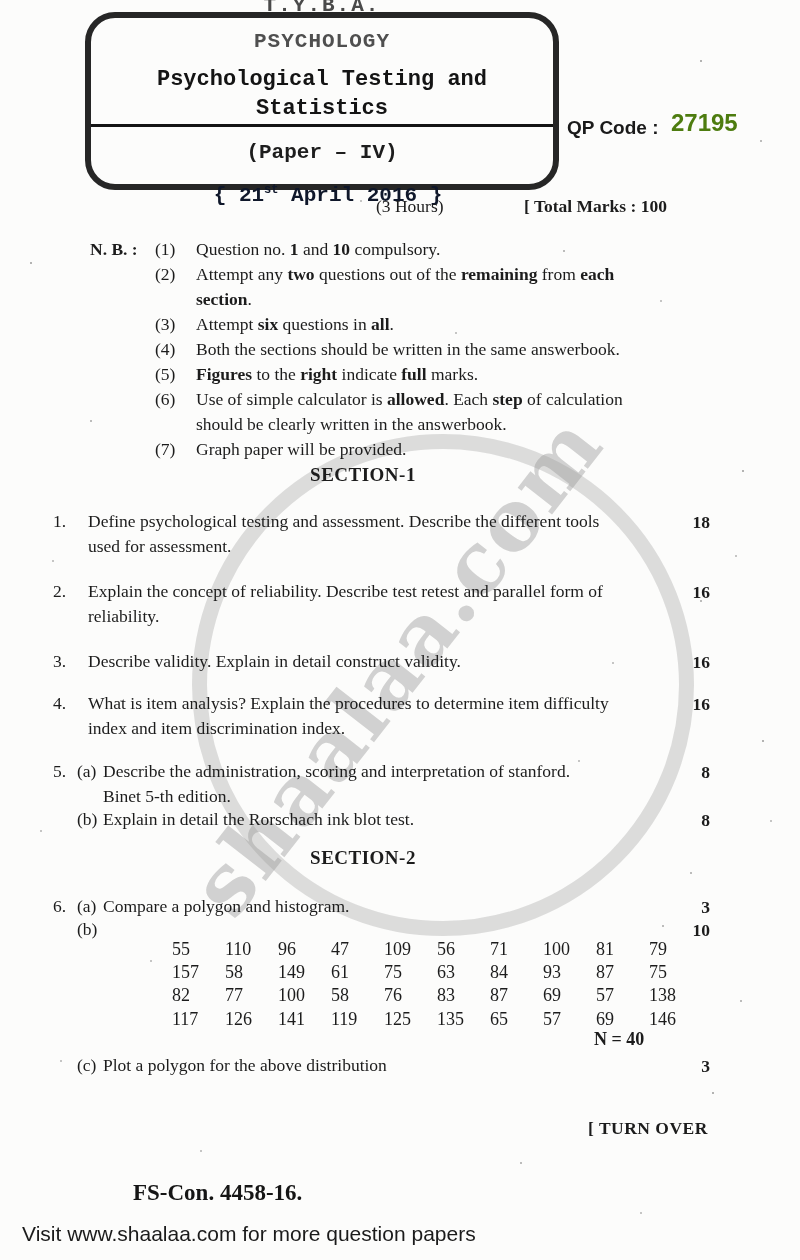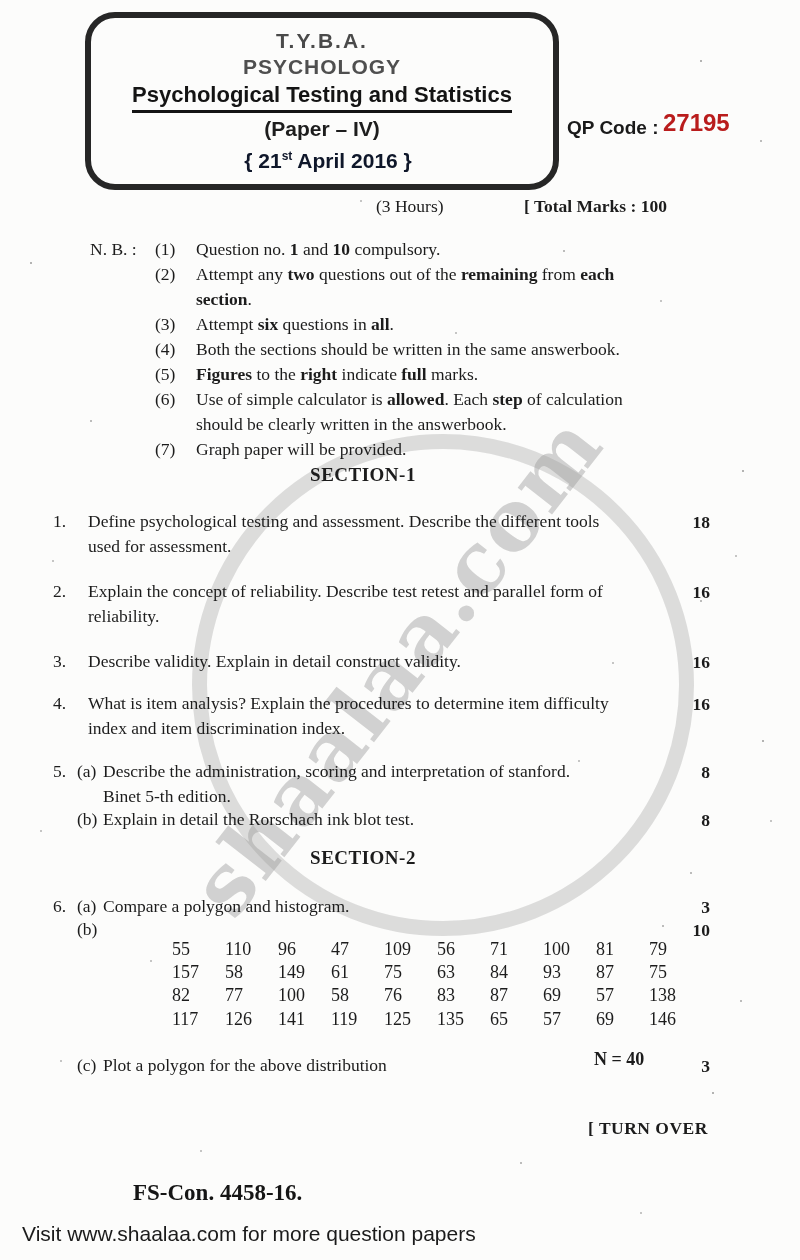"T.Y.B.A." .header-box { font-family: Liberation Sans, sans-serif -> Liberation Mono, monospace; gap: none -> 10px }
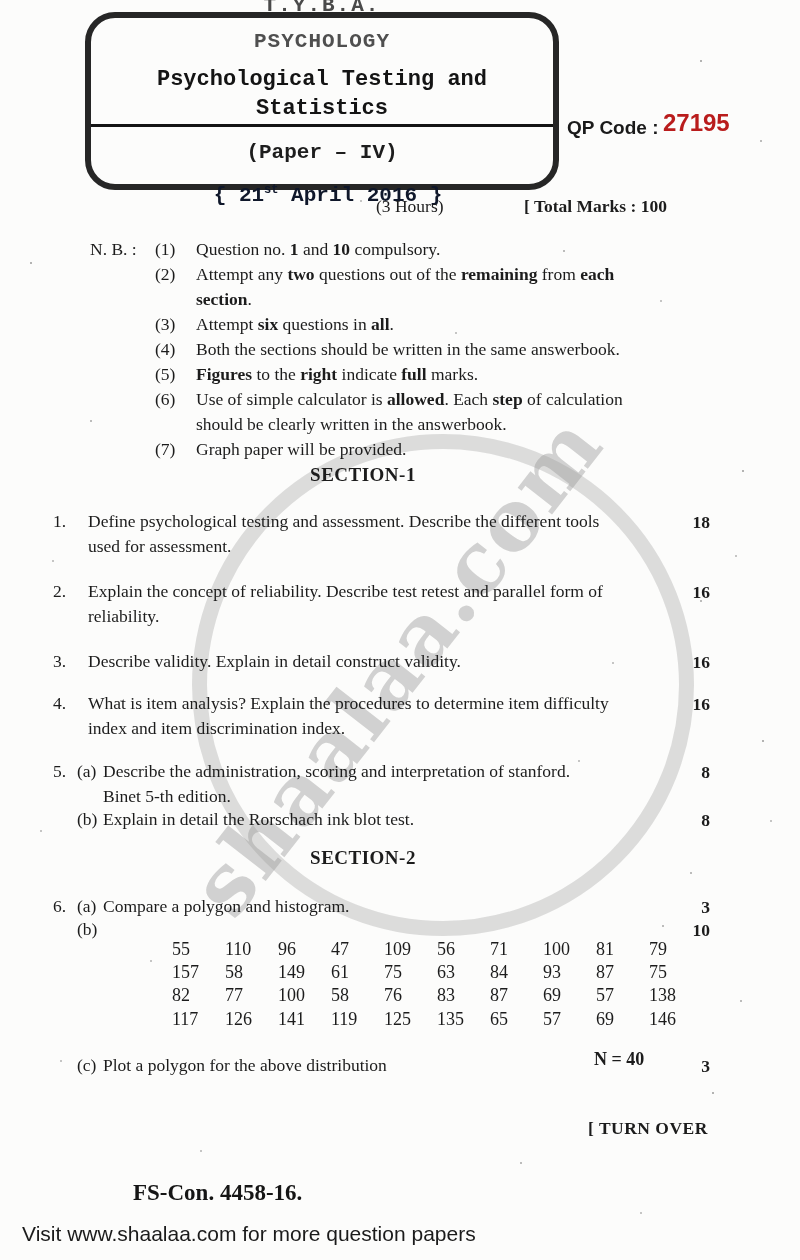"27195" .qp-value { color: #b91c1c -> #4d7c0f; margin-left: none -> 8px }
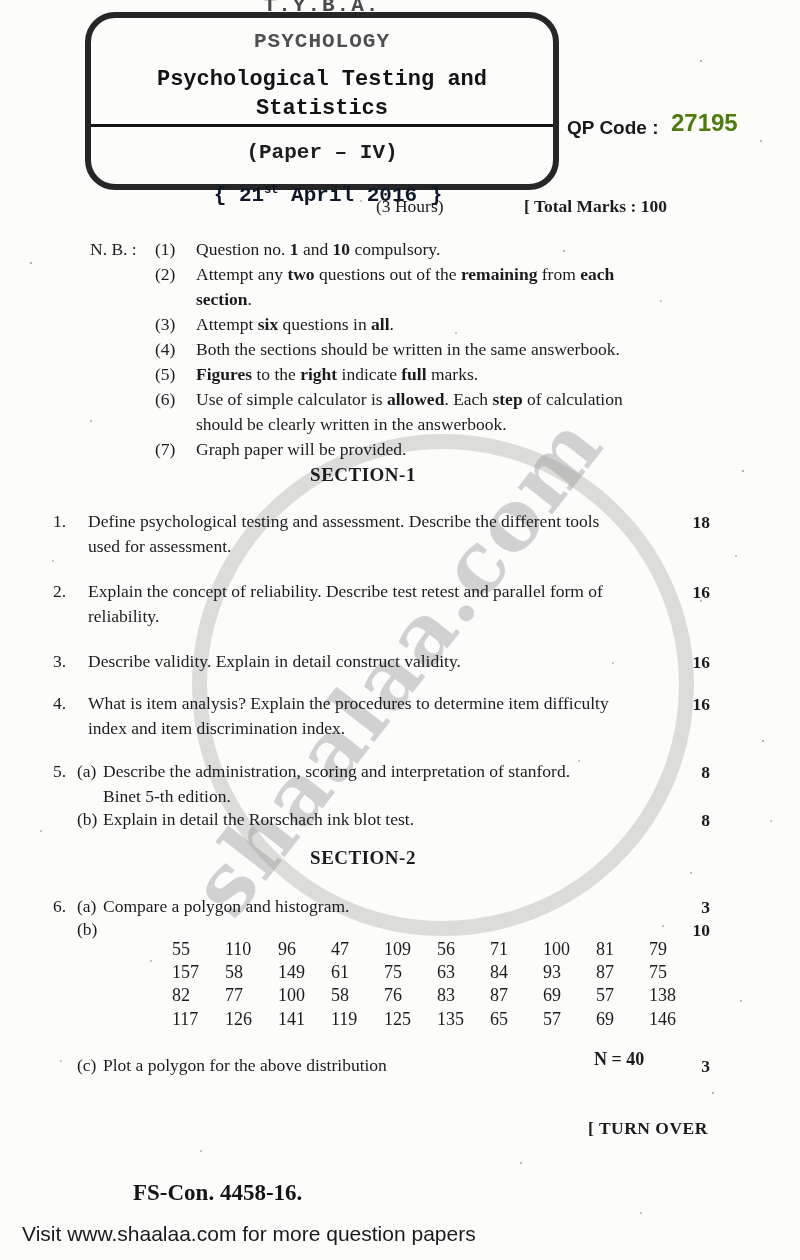"N. B. :" .nb-label { font-weight: normal -> bold }
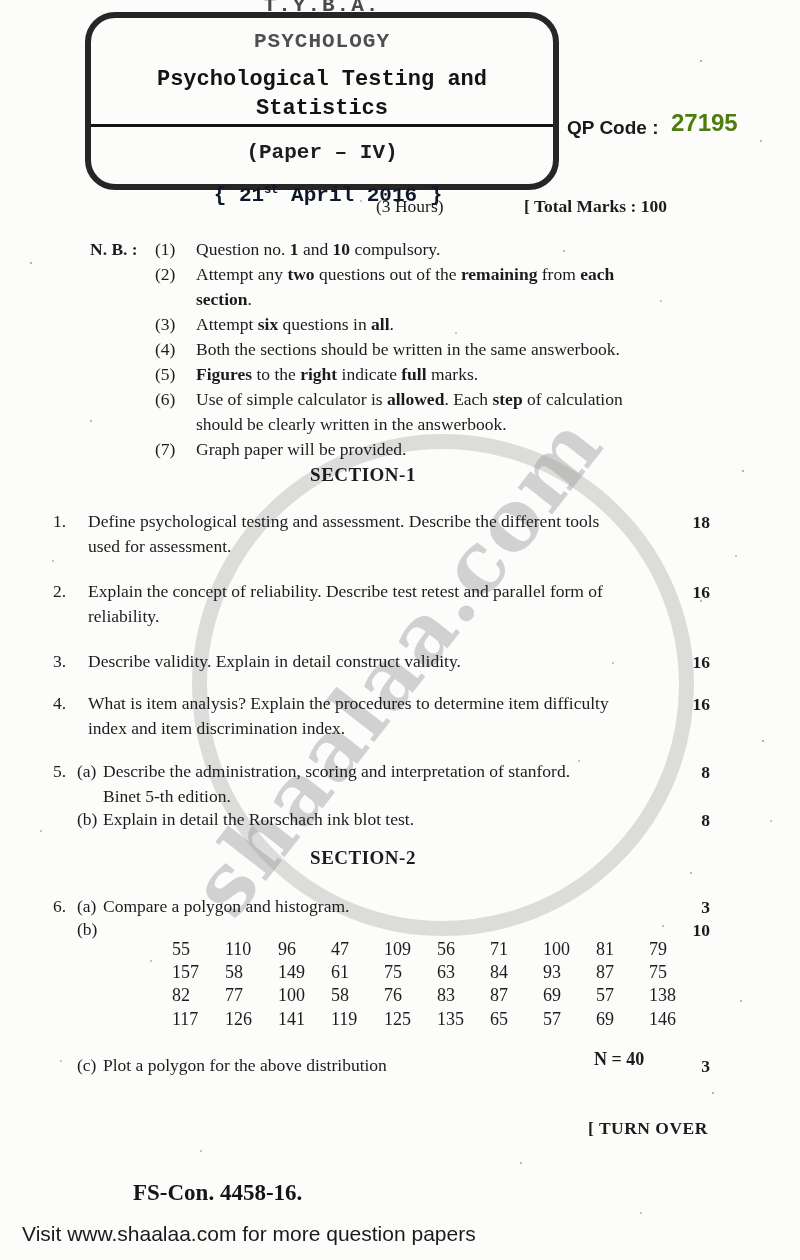"N = 40" .n-total { margin-top: 20px -> none }
